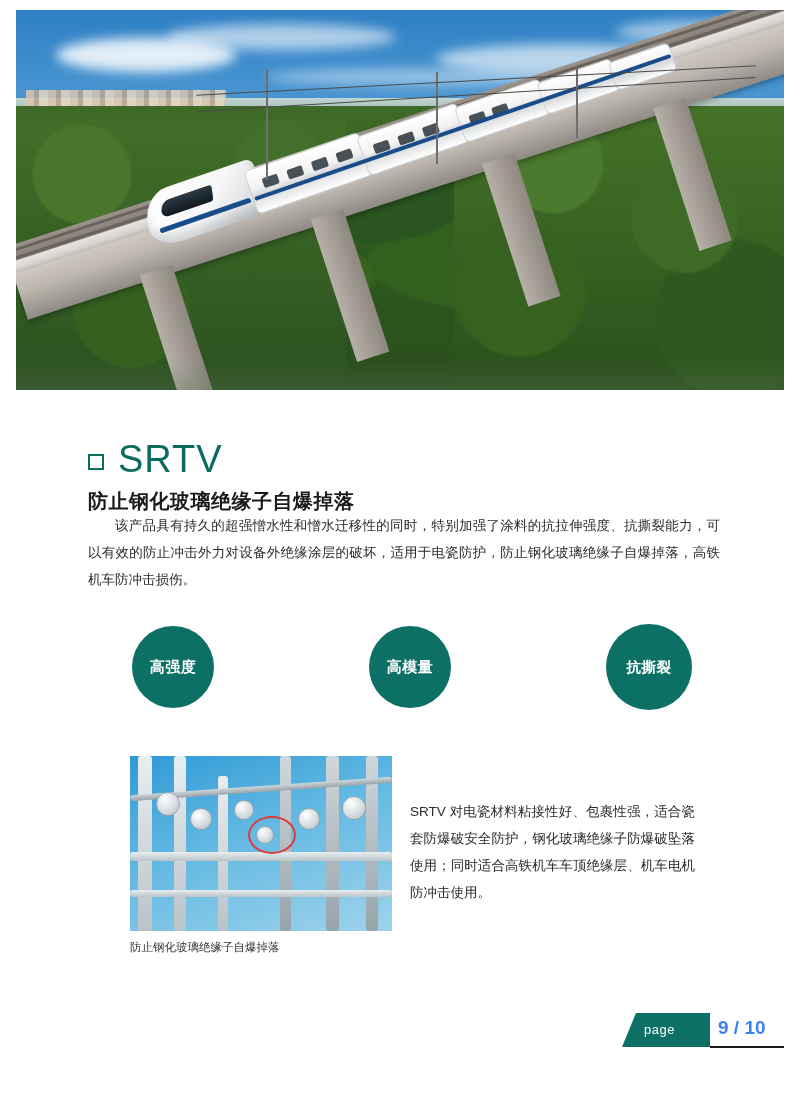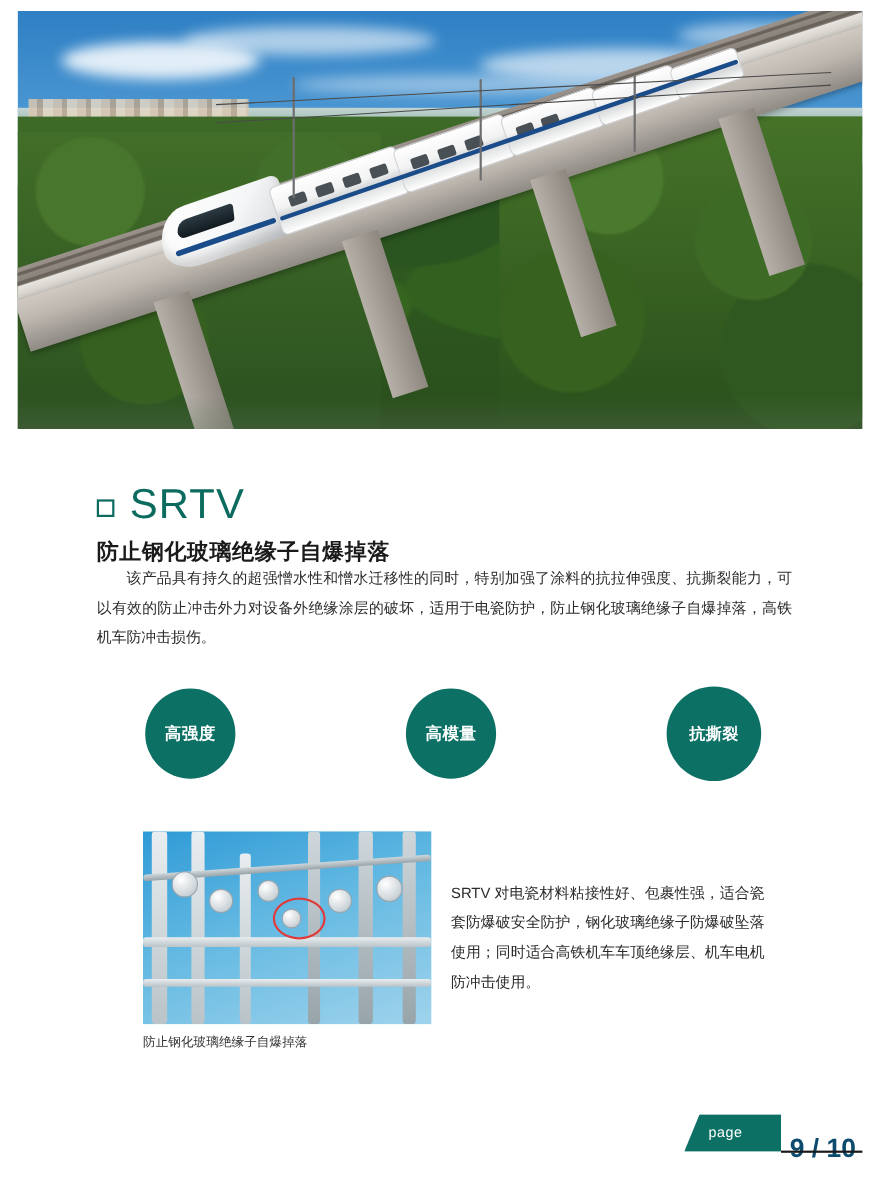"9 / 10" .pagebar .nums { color: #0c4a6e -> #3b82f6; font-size: 24px -> 19px; top: 18px -> 4px }
